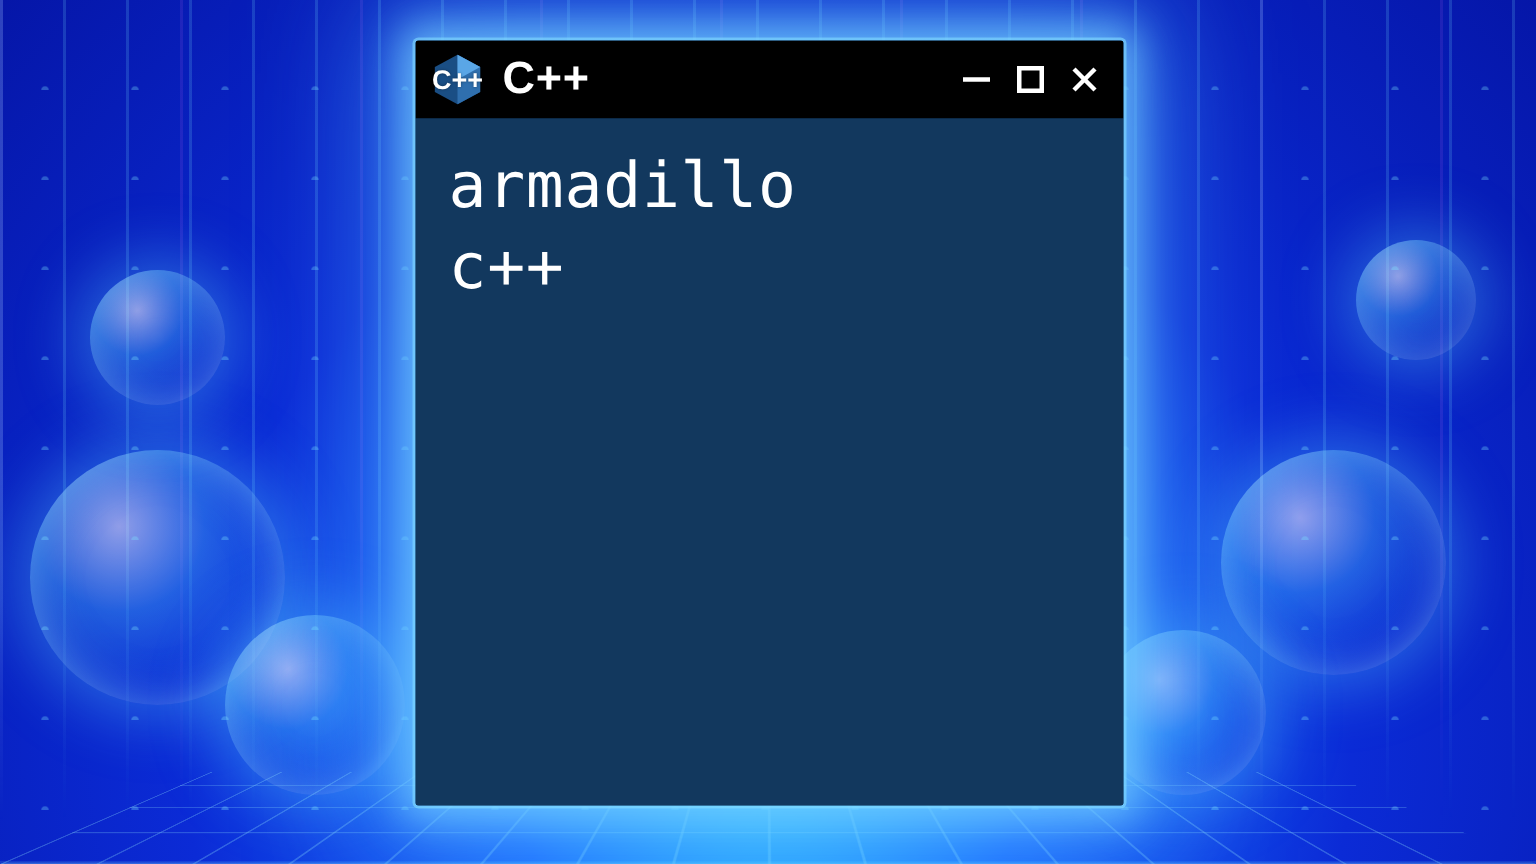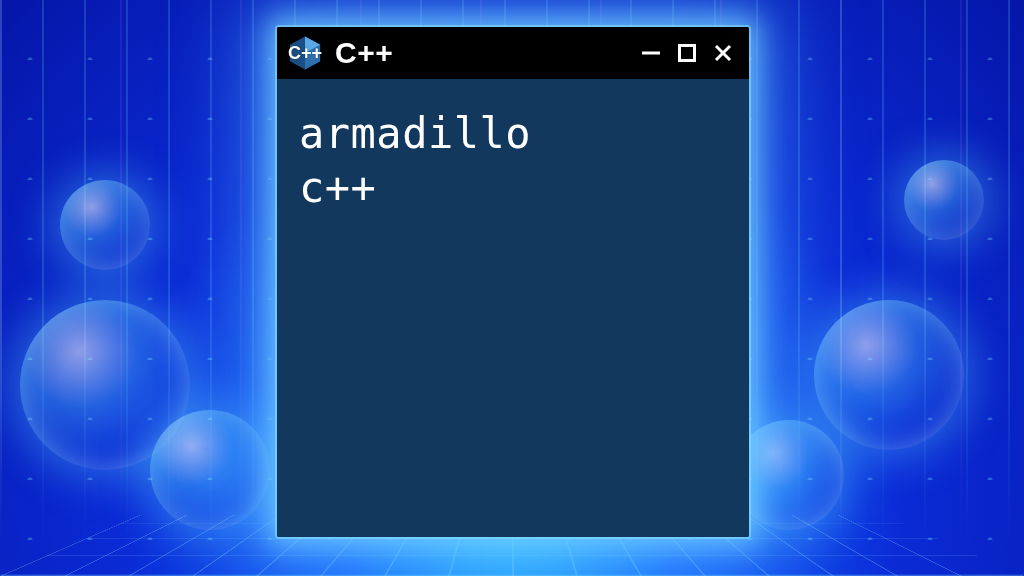"armadillo c++" .client { padding: 28px 22px -> 18px 22px }
